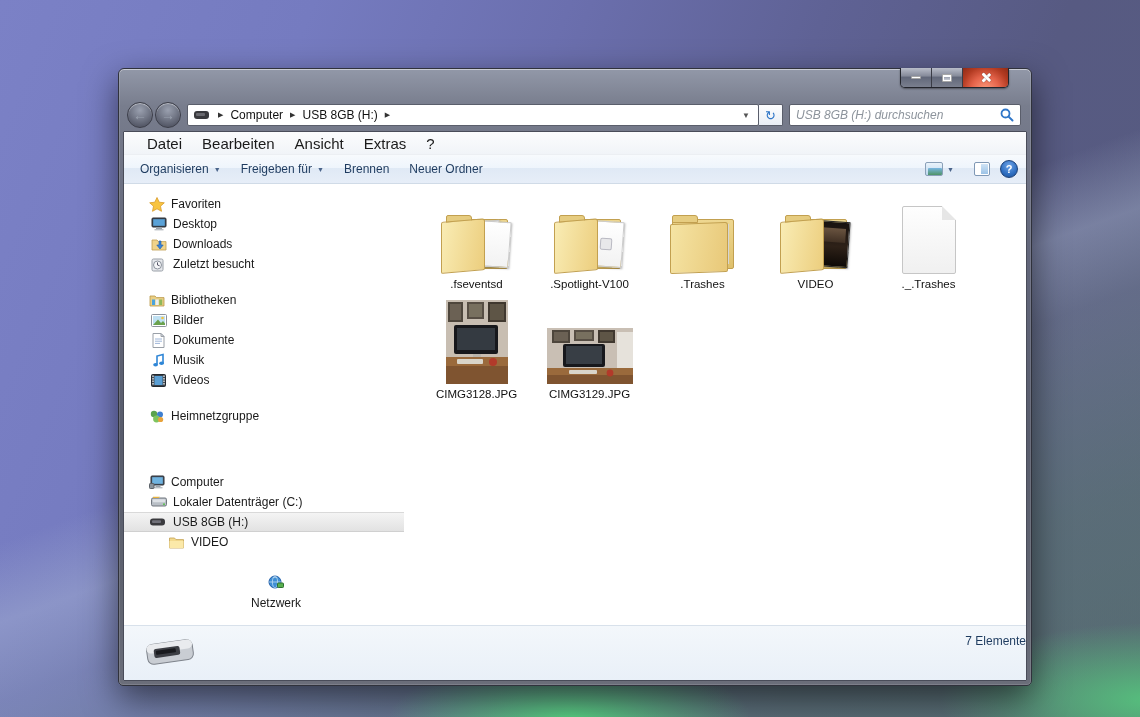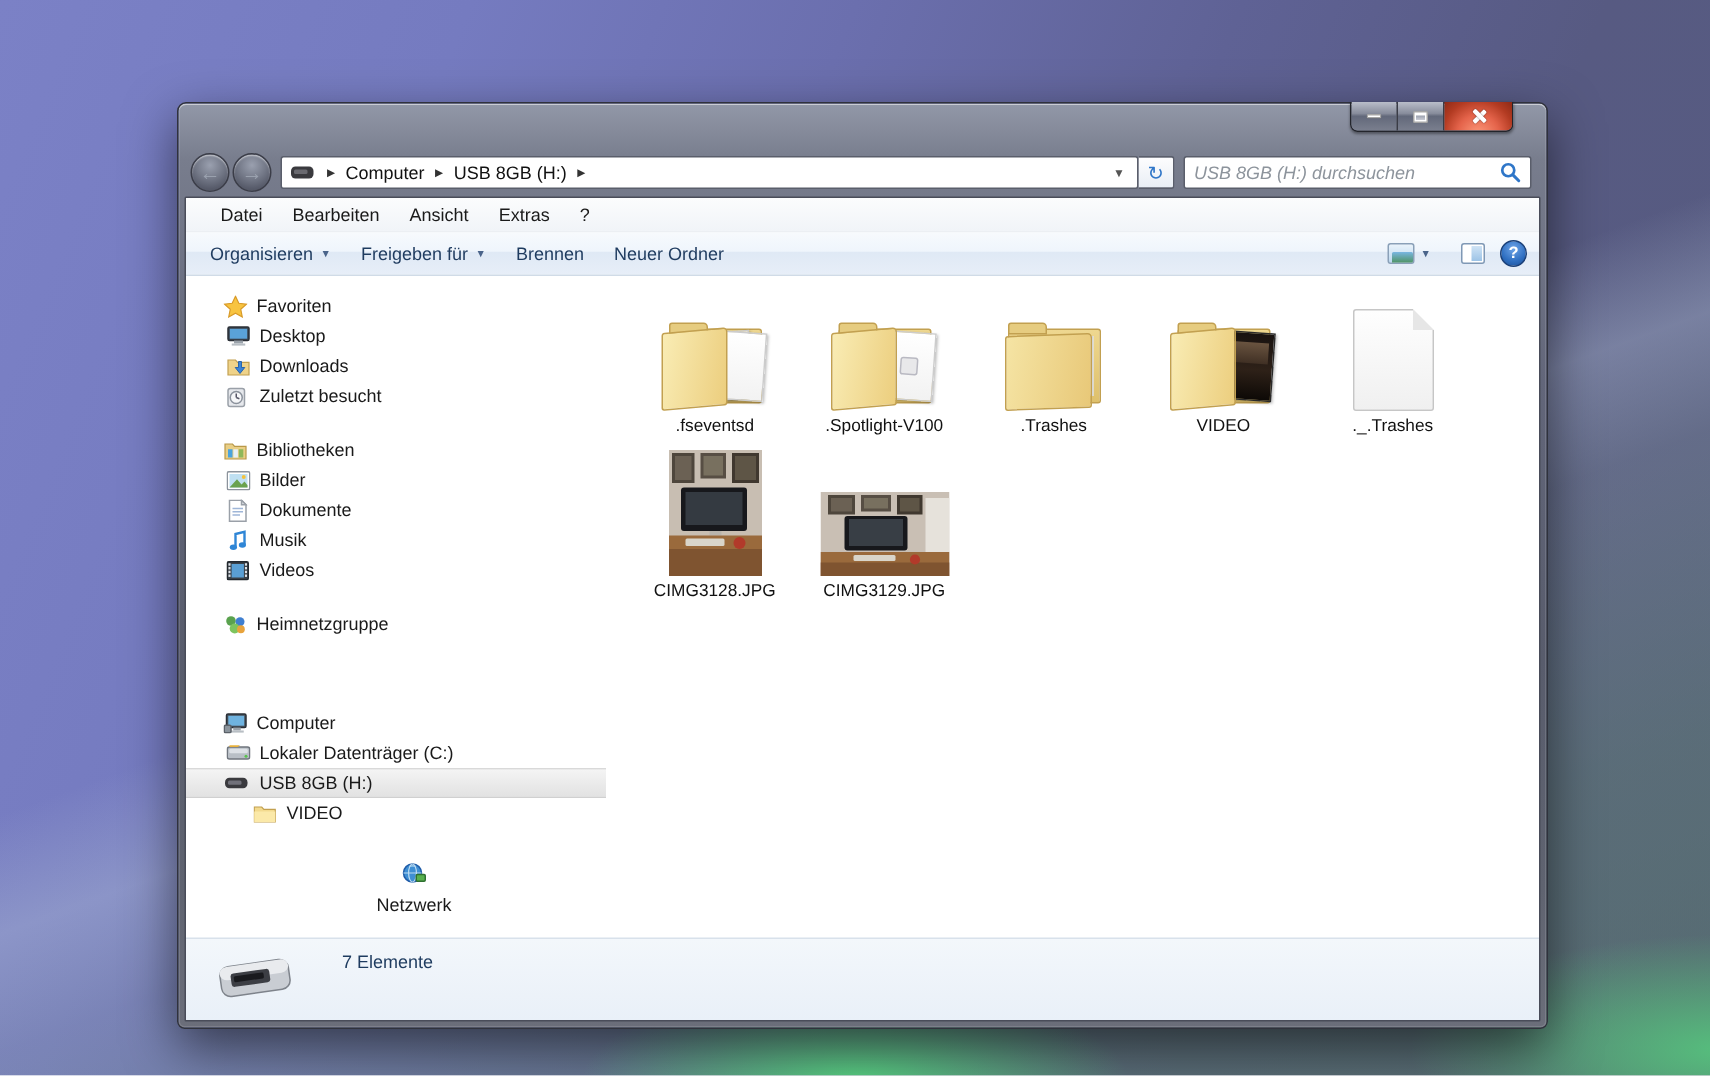"Datei" .menu-item { font-size: 12px -> 15px }
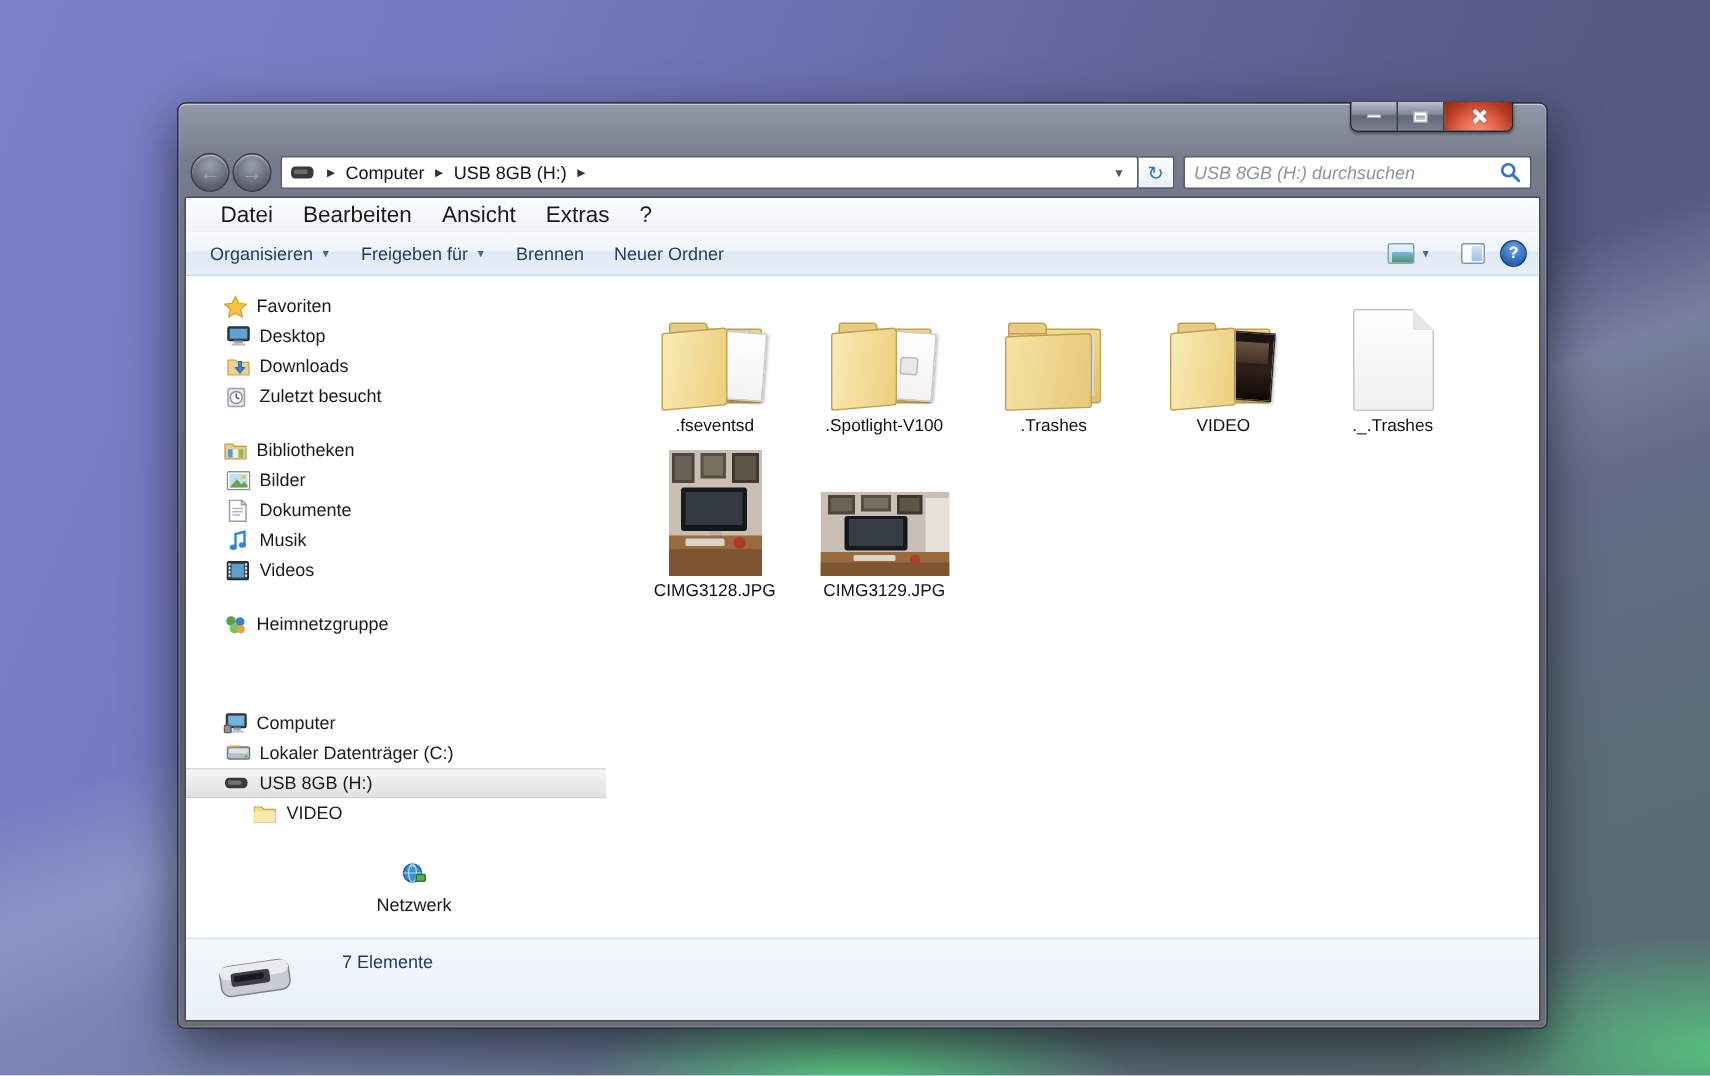"7 Elemente" .statusbar { justify-content: none -> flex-end }
